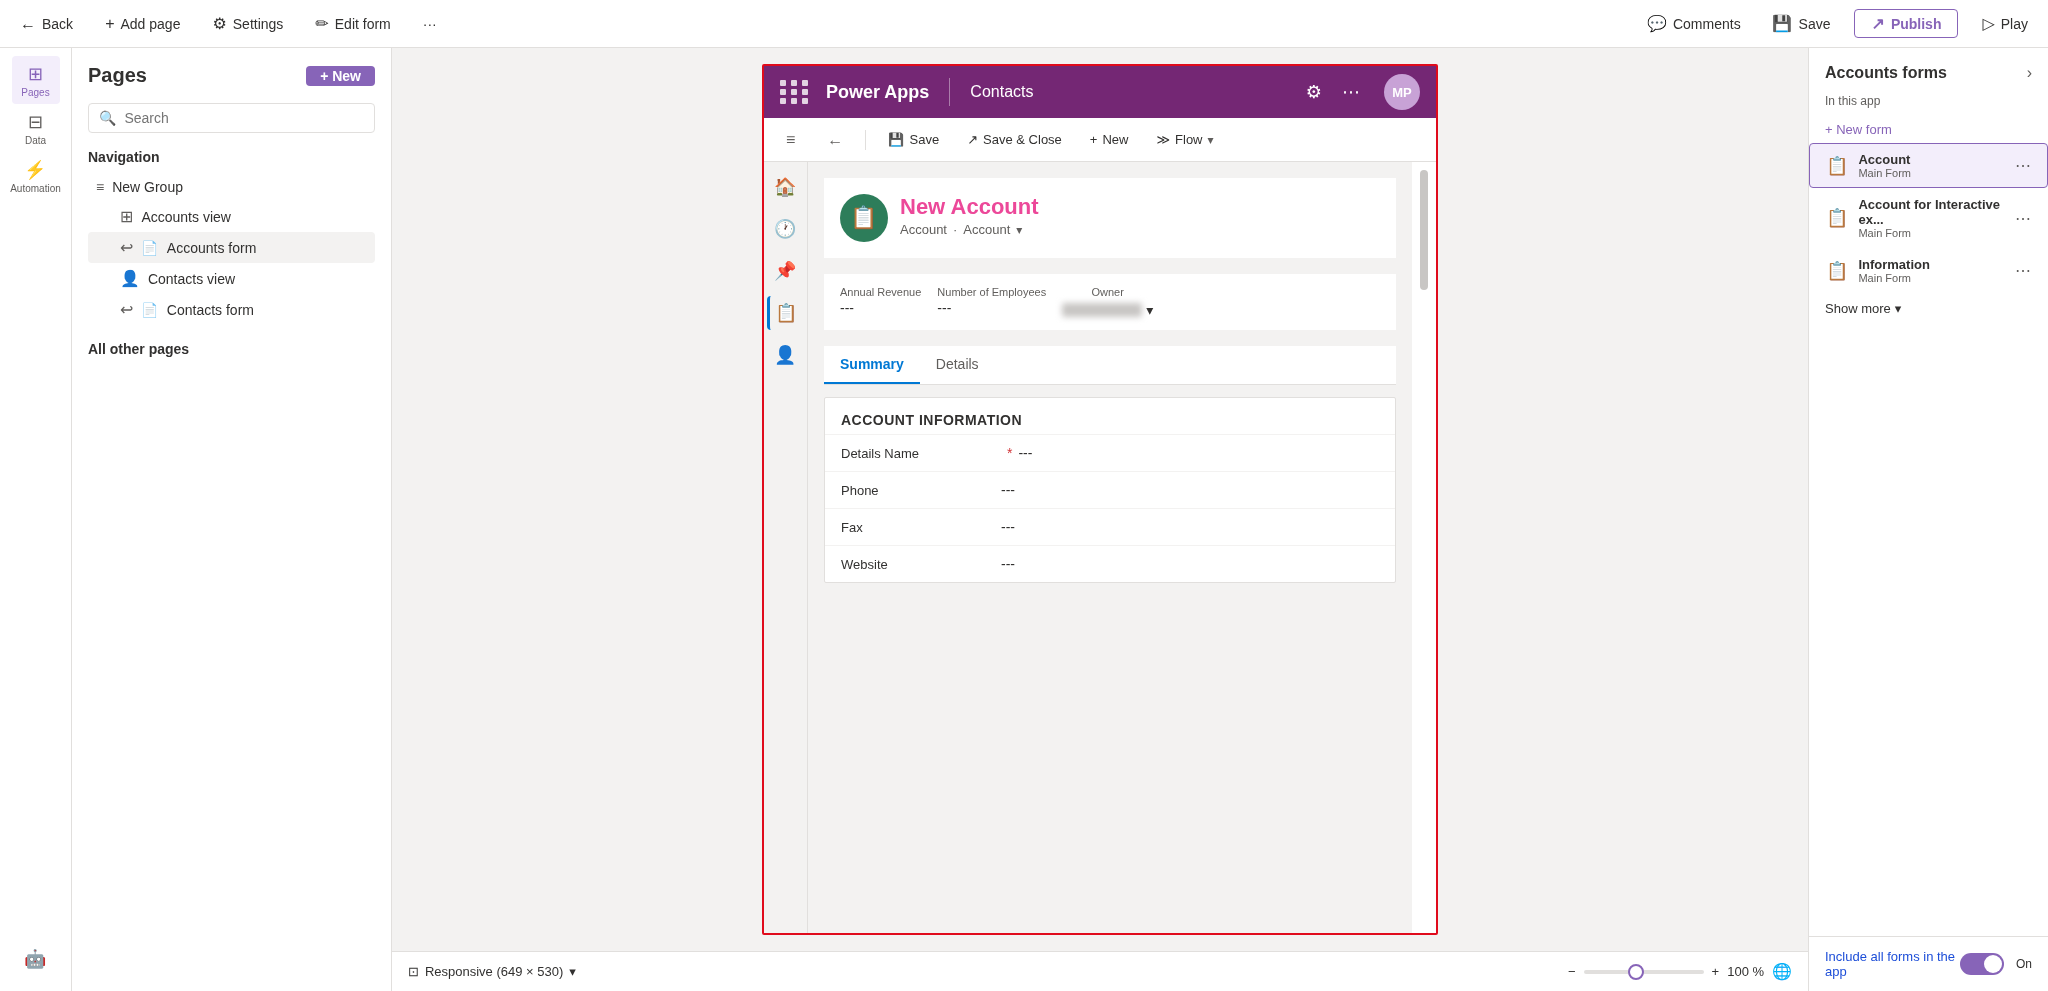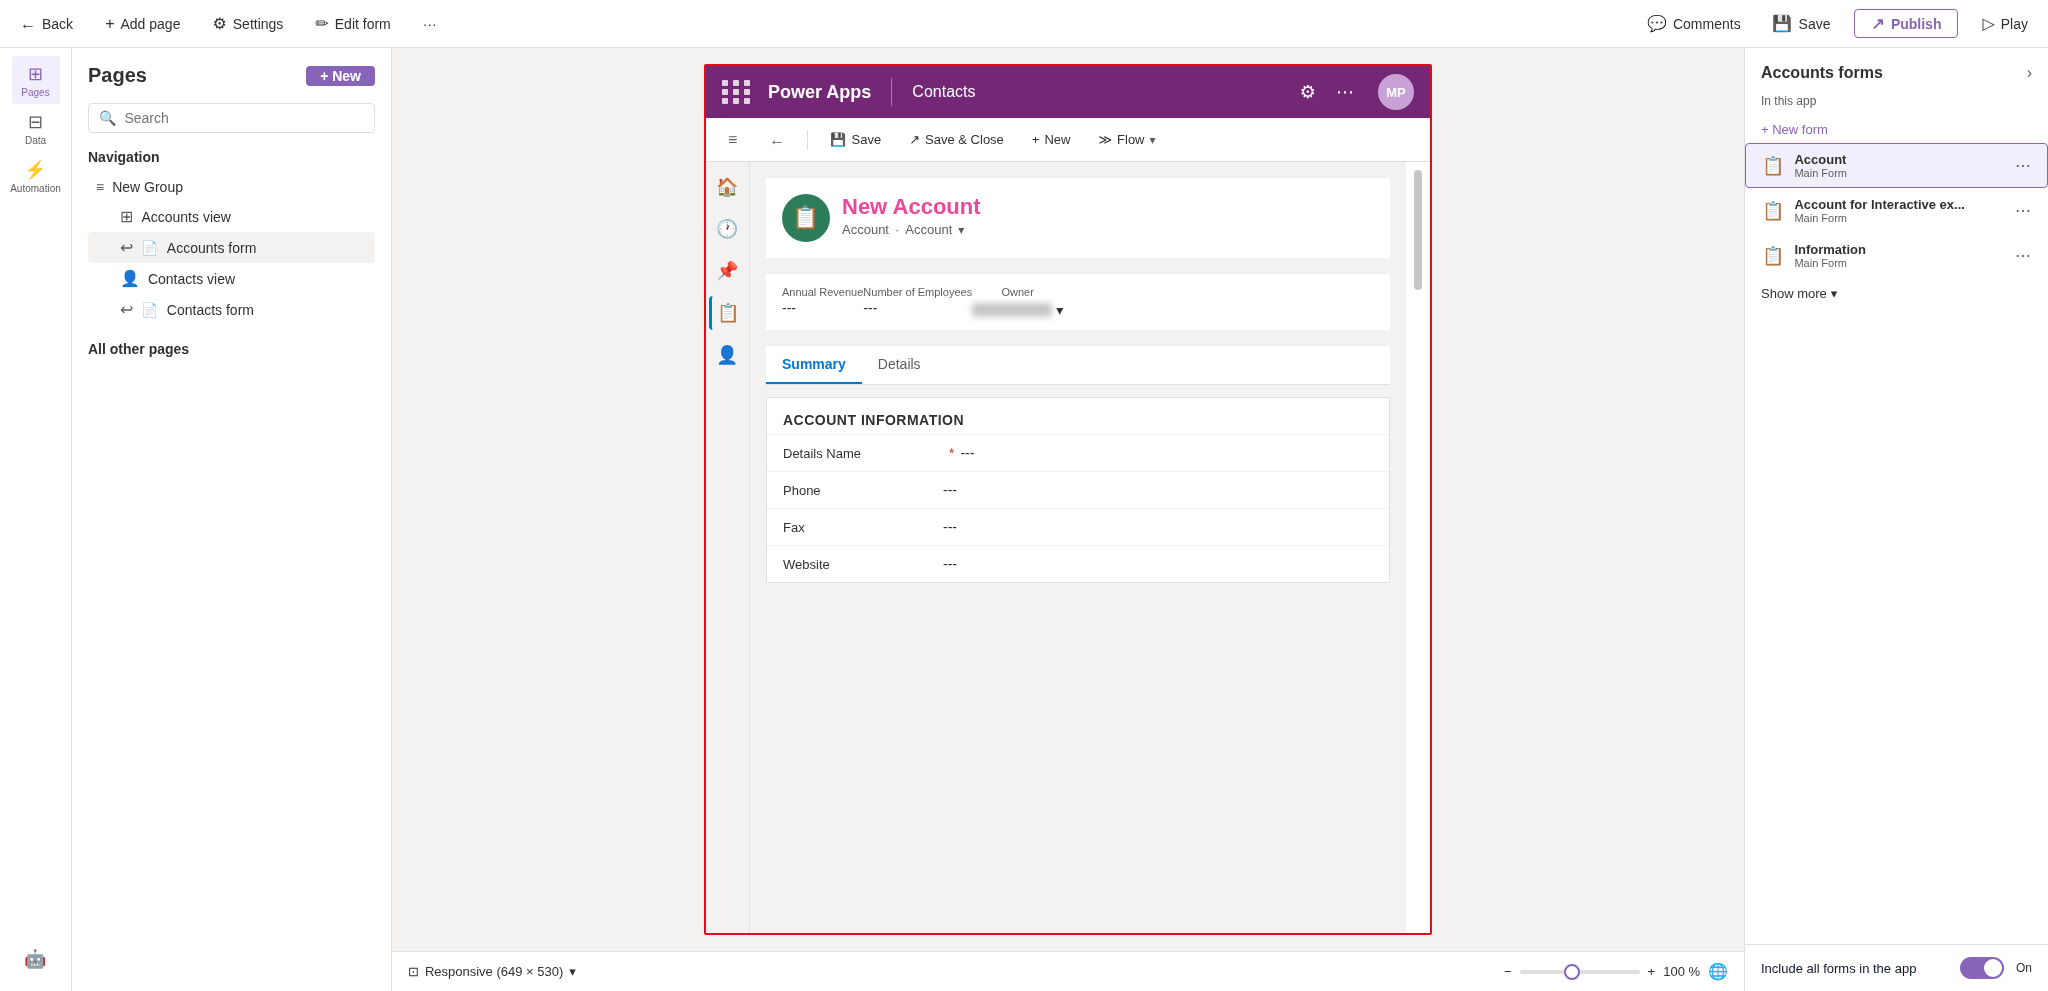"Accounts forms" .right-panel { width: 304px -> 240px }
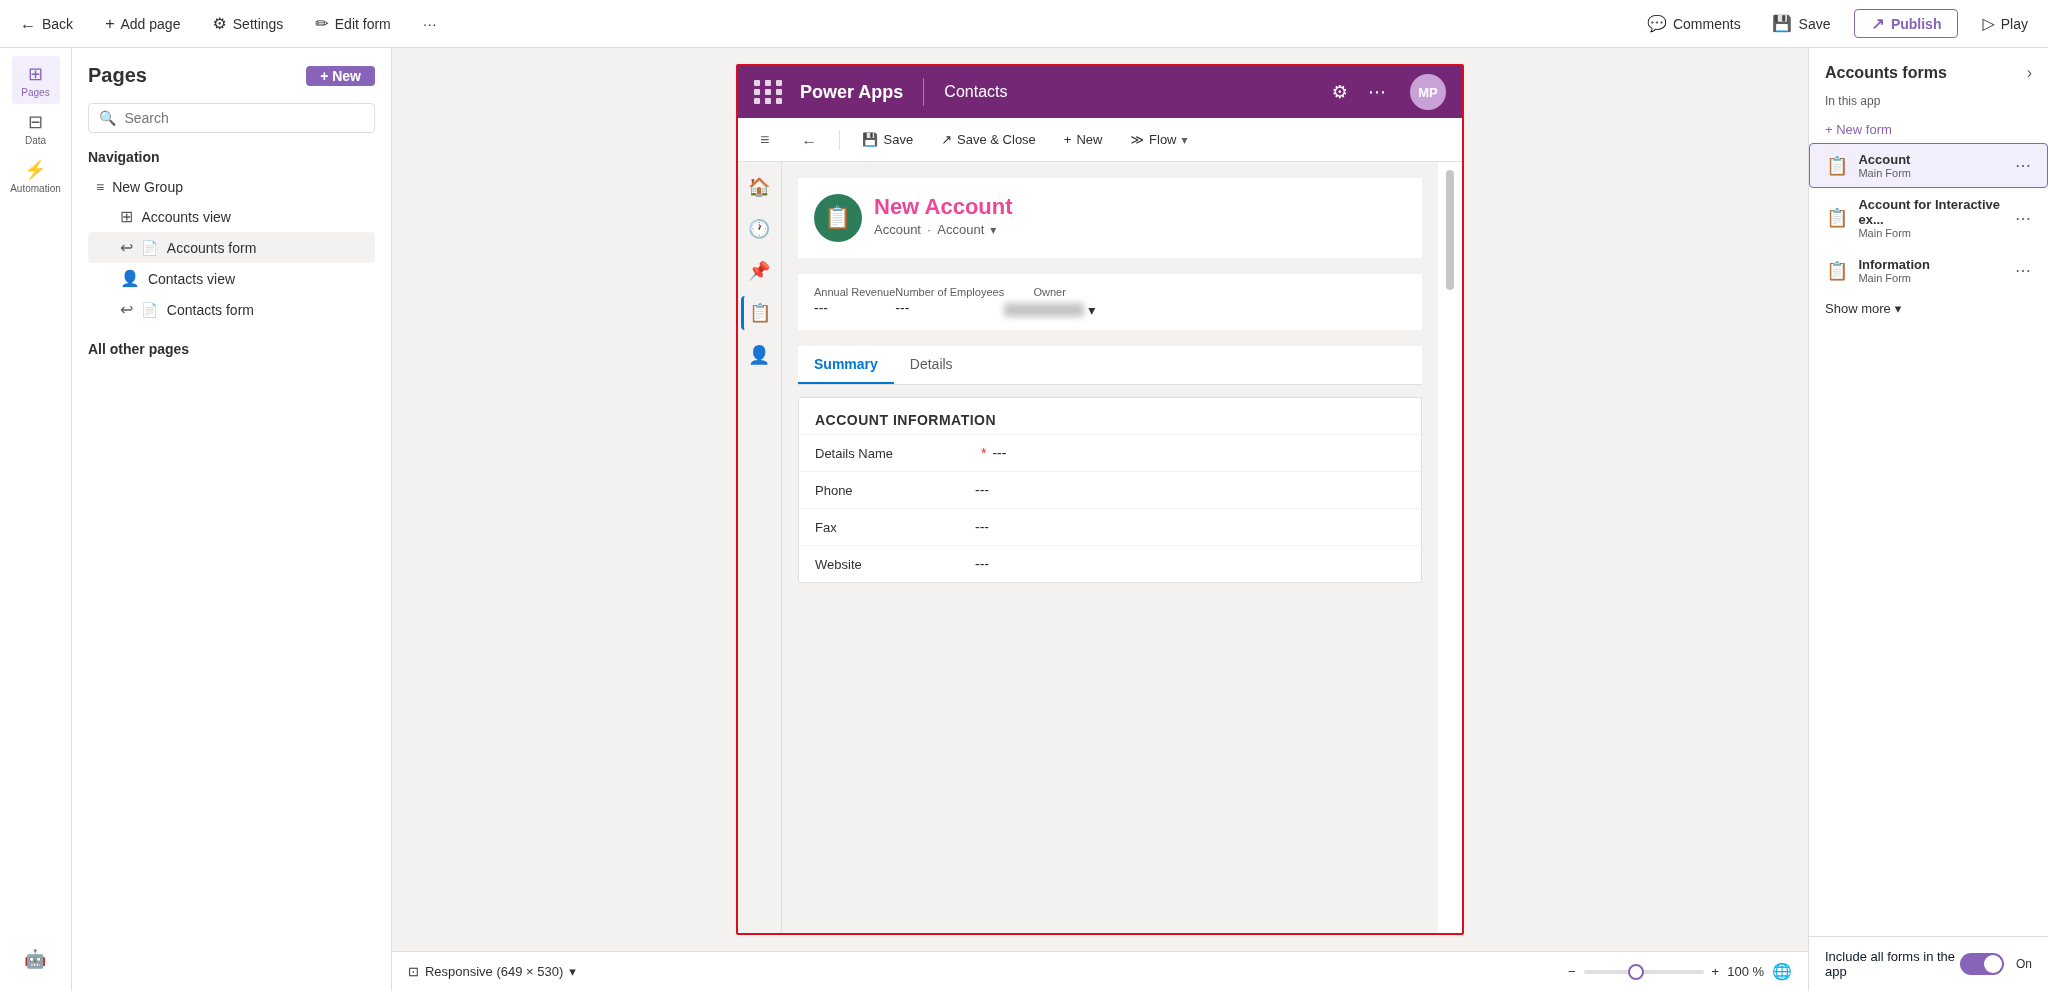"Power Apps" .preview-frame { width: 728px -> 676px }
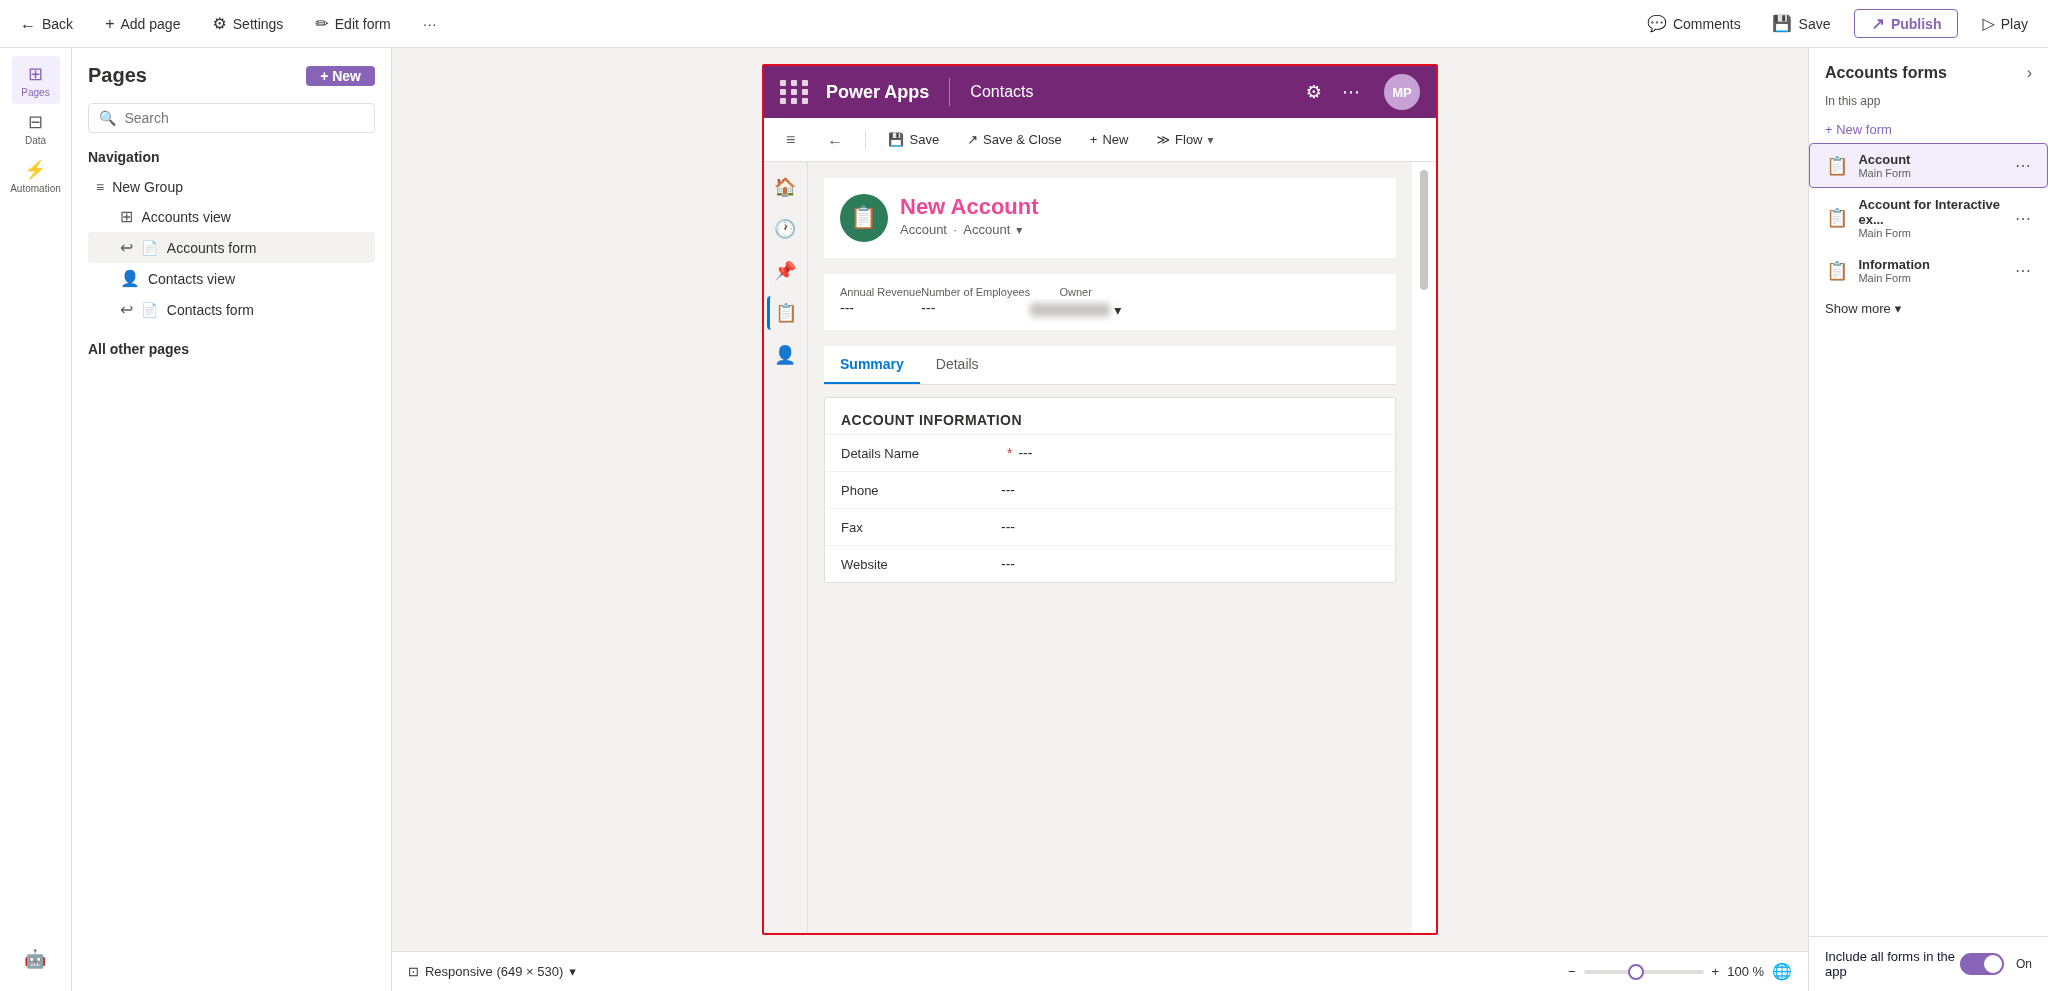"Annual Revenue" .fields-row { gap: none -> 16px }
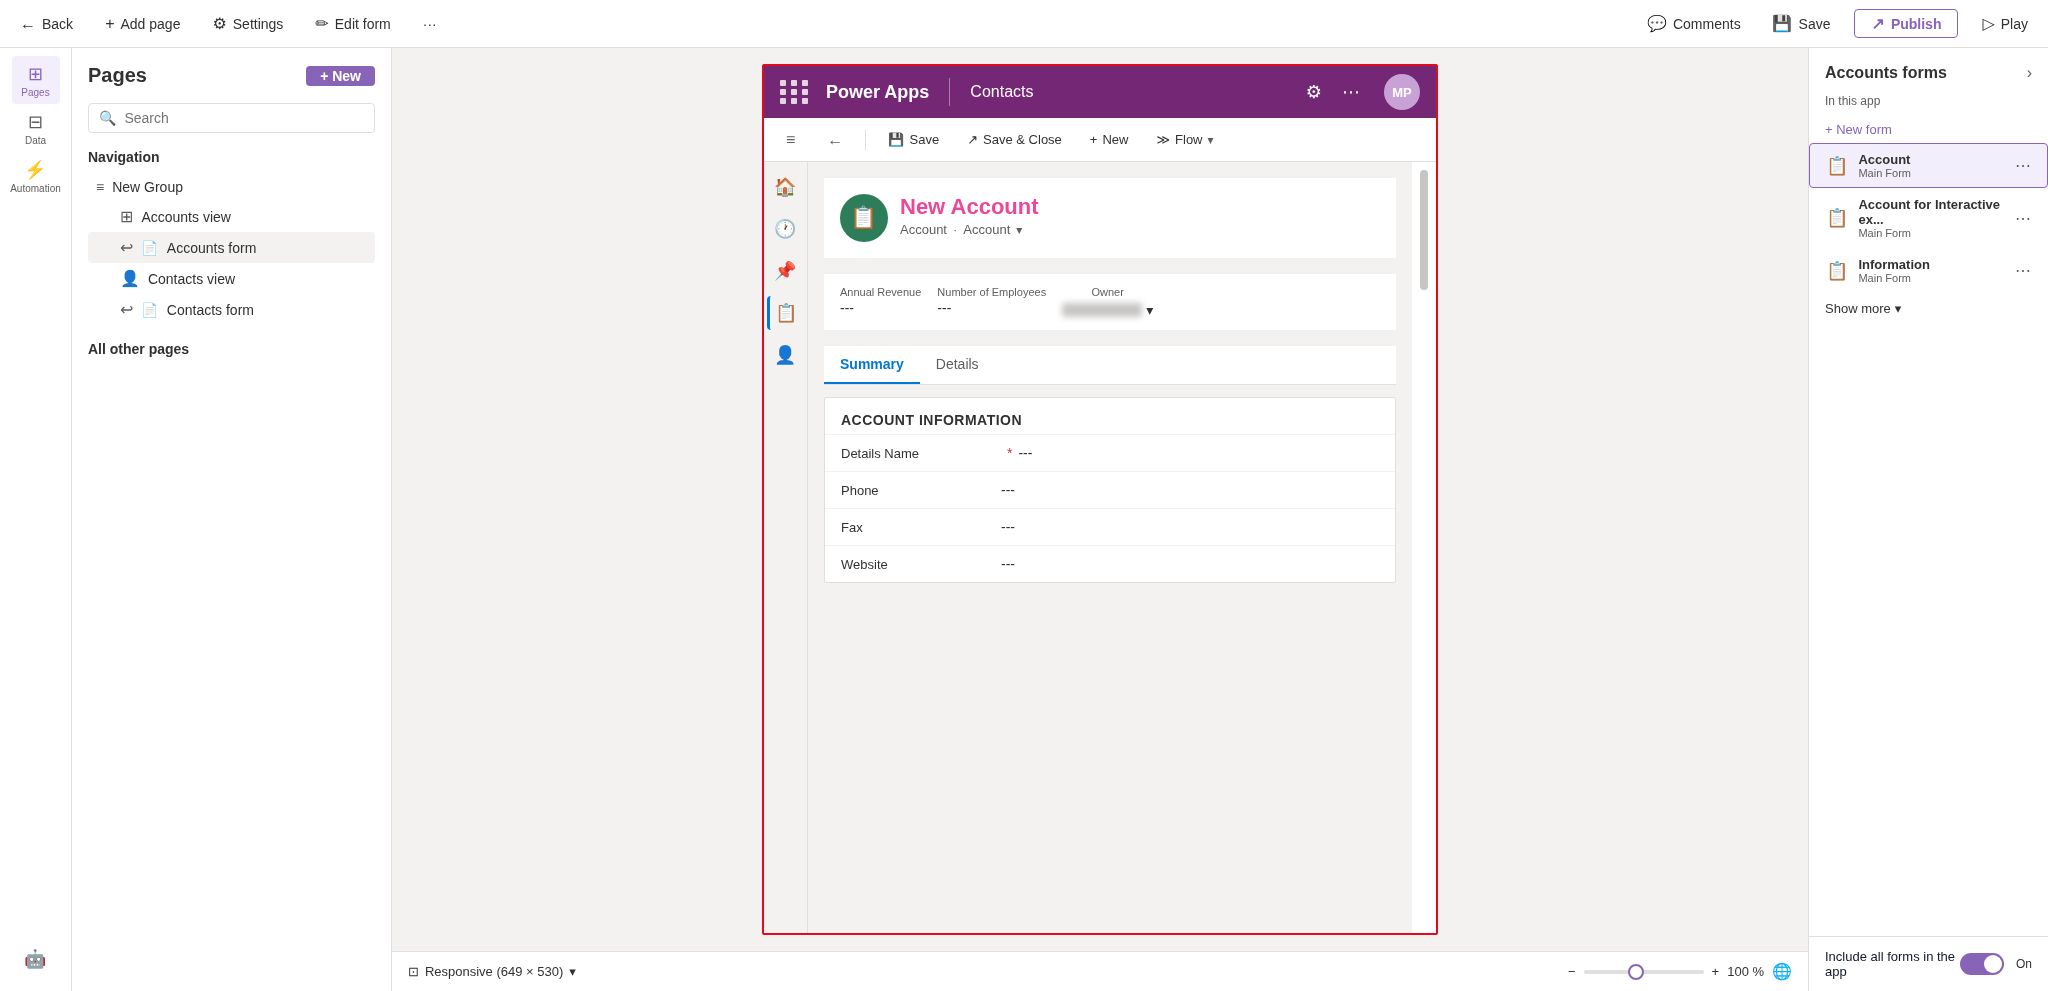"Include all forms in the" .rp-footer-label { color: #0f172a -> #1d4ed8 }
